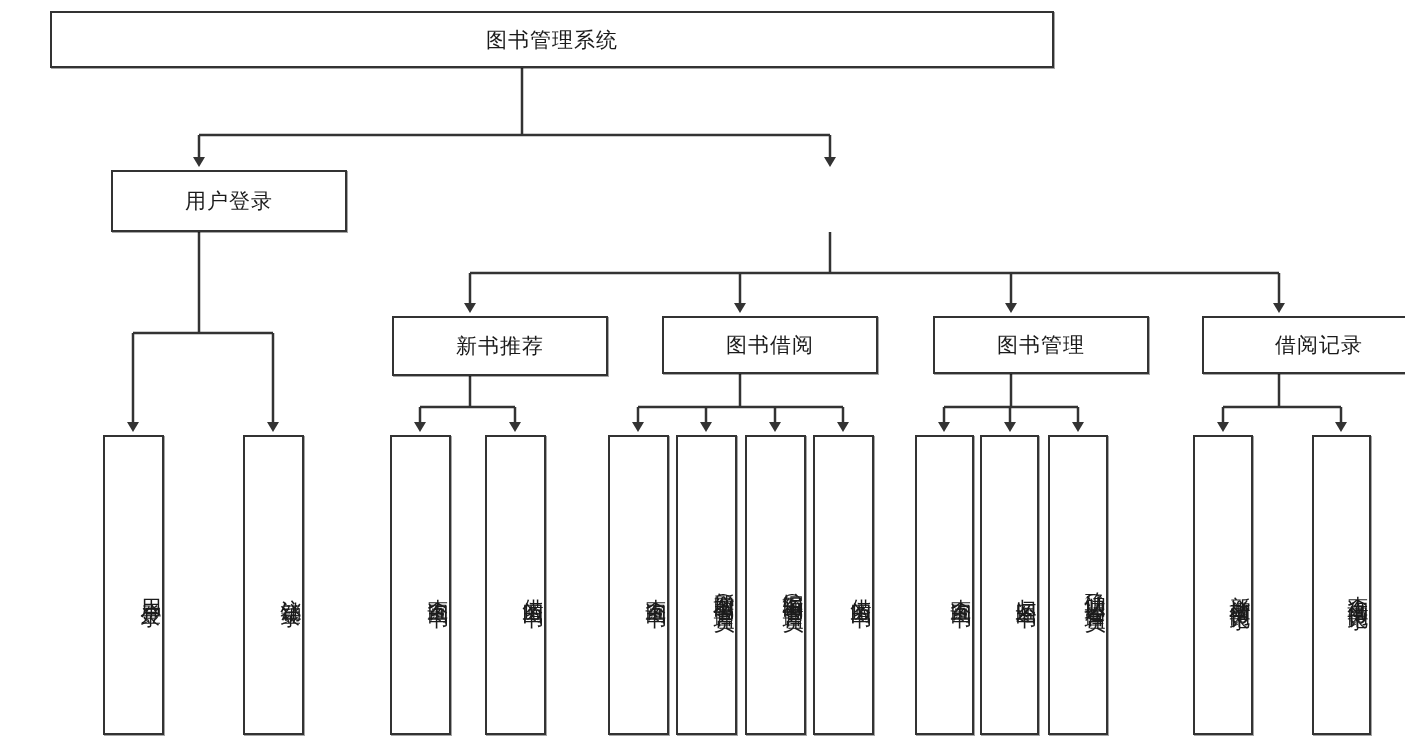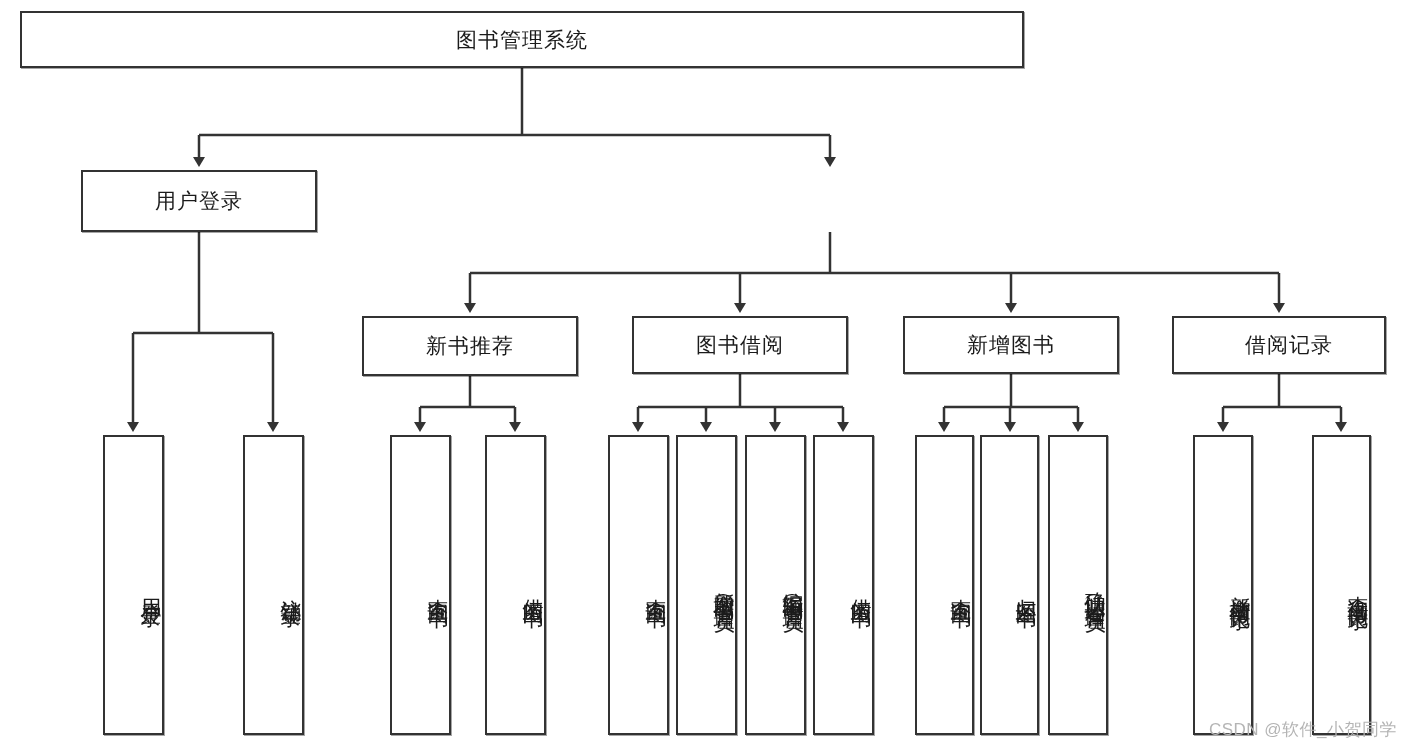"图书管理系统" .node.horiz { margin-left: none -> 30px }
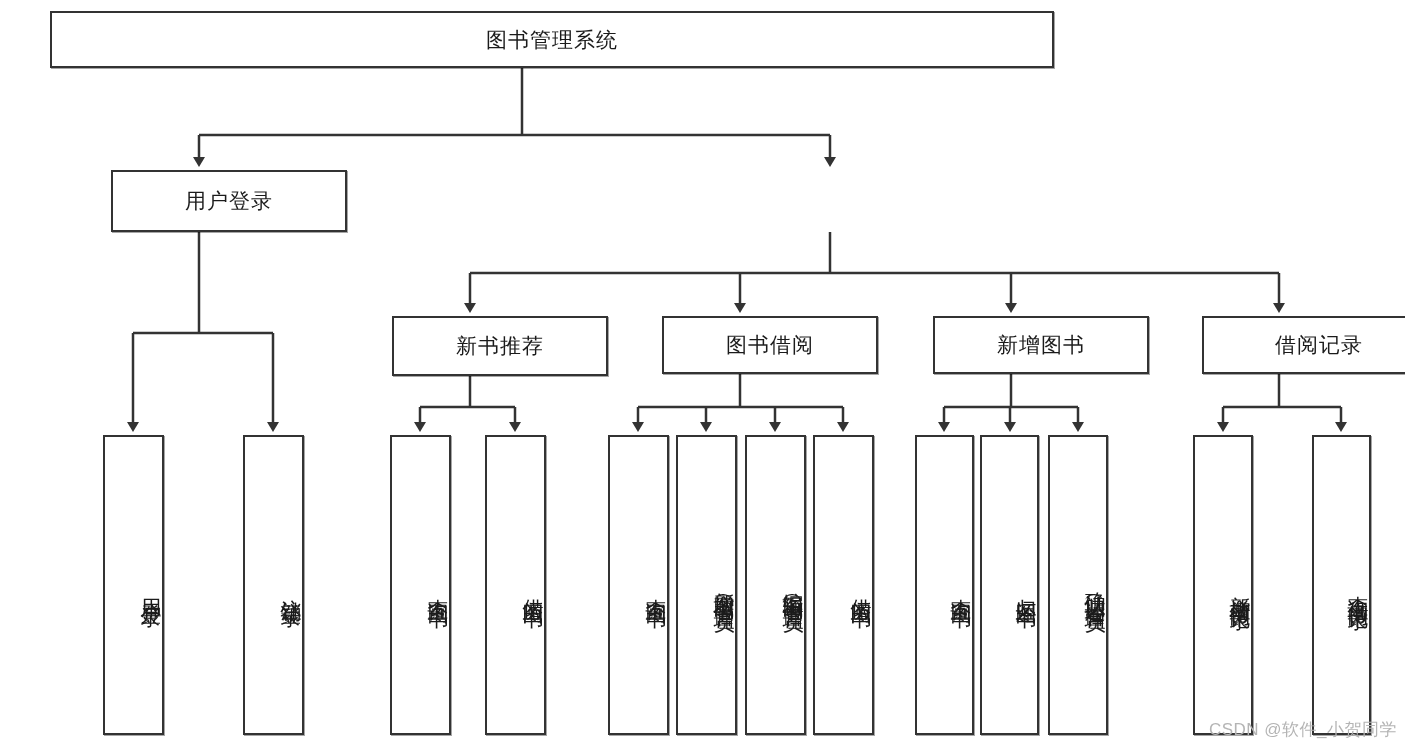"新增图书" span { text: 新增图书 -> 图书管理 }
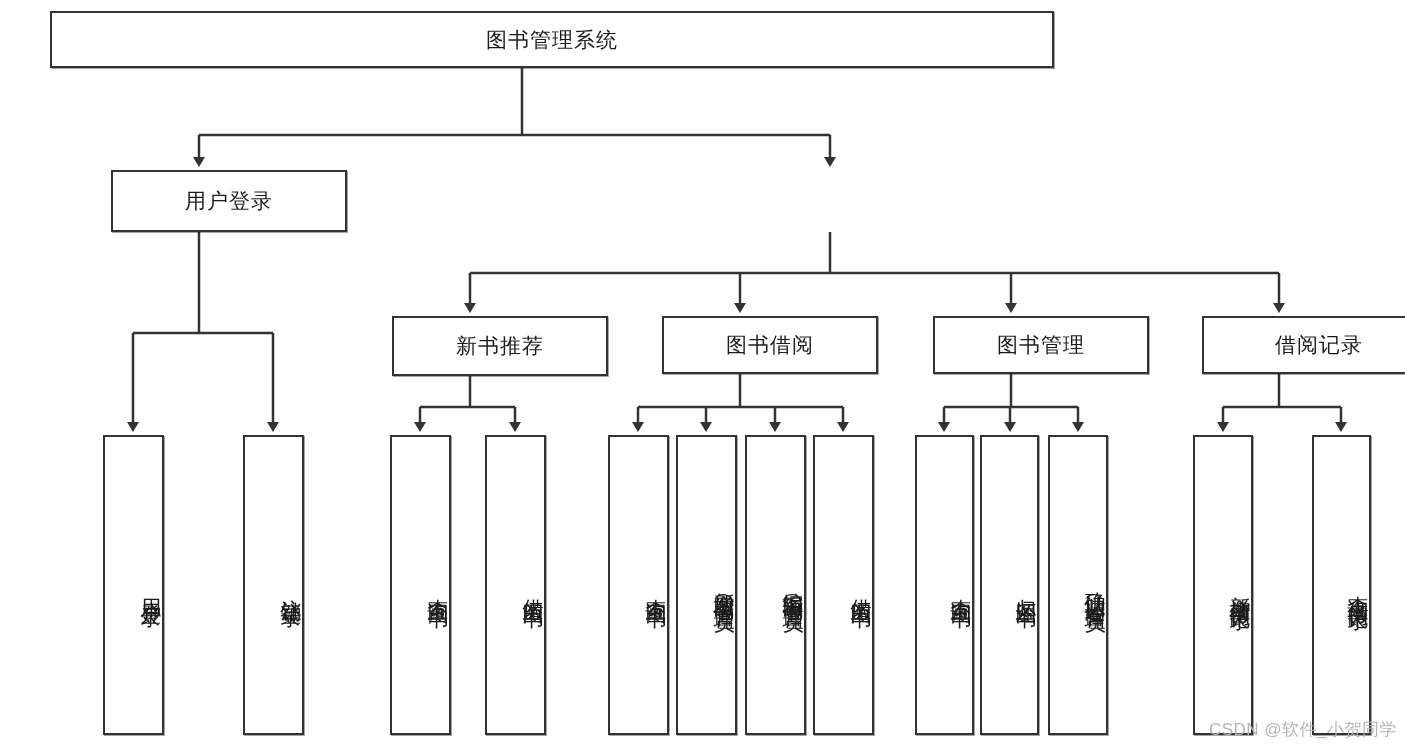"CSDN @软件_小贺同学" div.watermark { html: <div>CSDN @软件_小贺同学</div> -> none }
